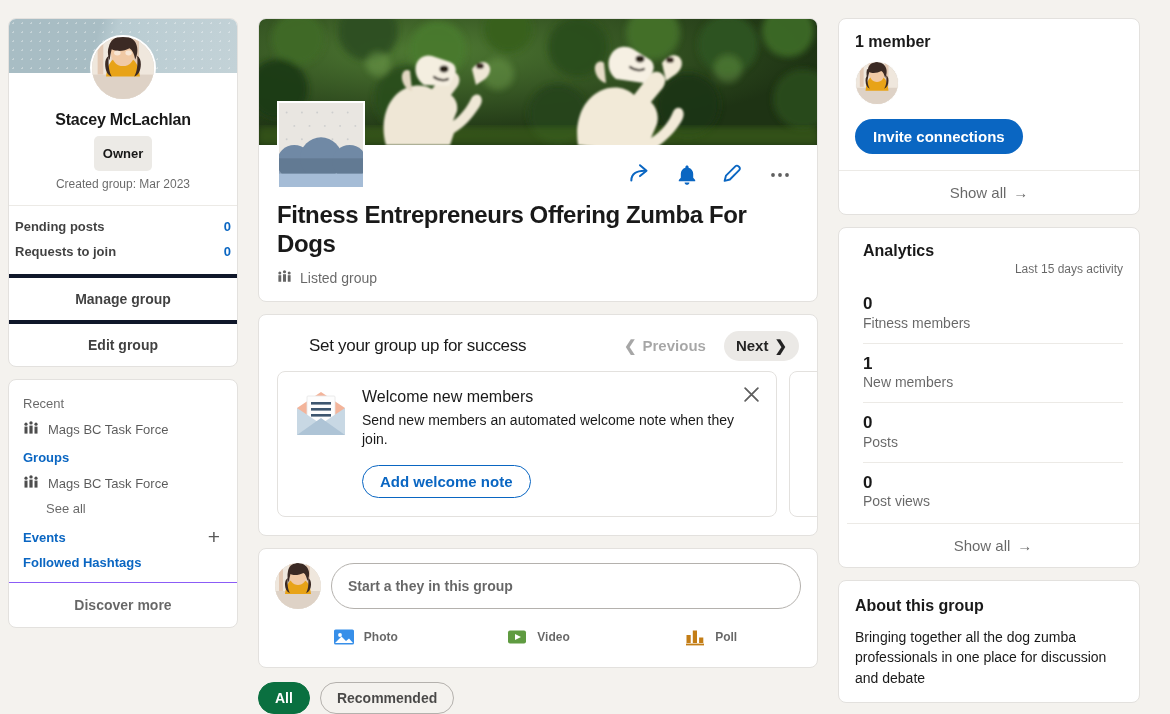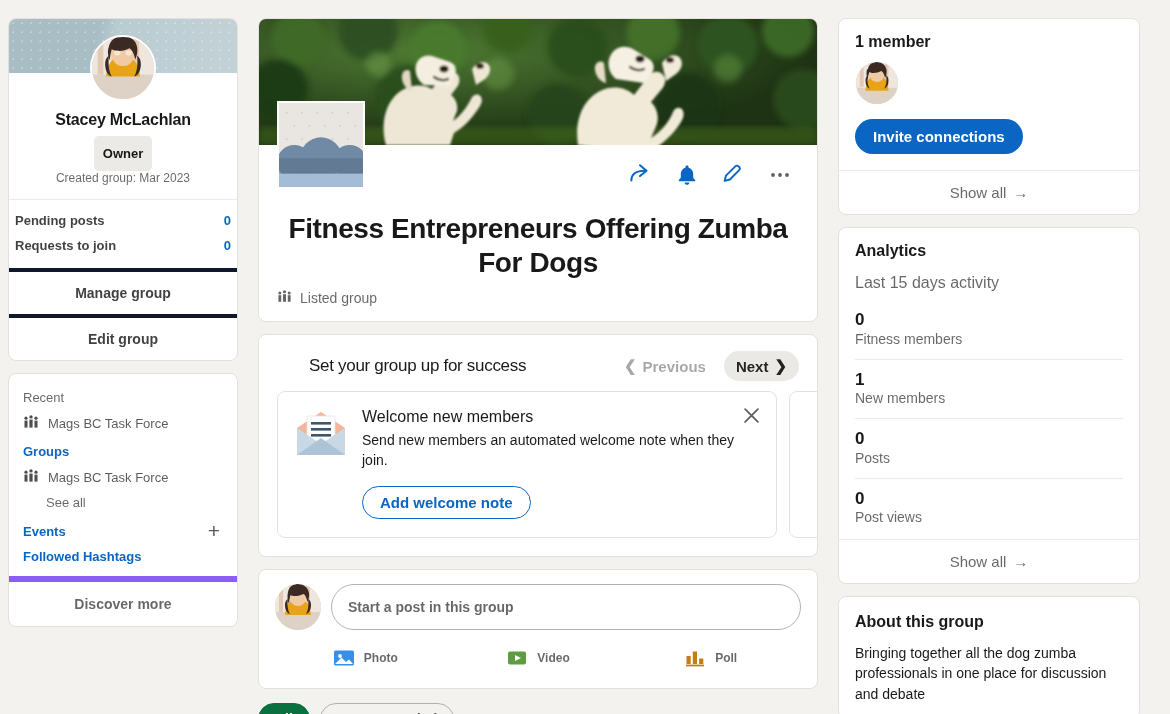"Created group: Mar 2023" .profile-sub { margin-top: 0 -> 6px }
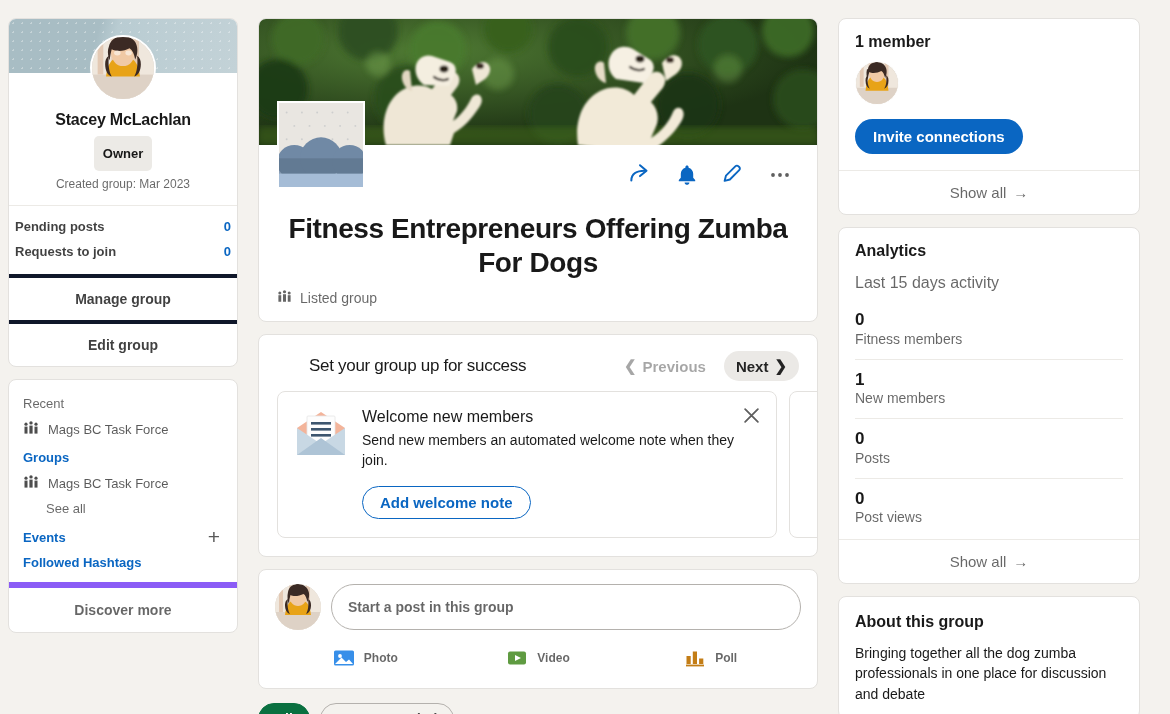"Fitness Entrepreneurs Offering Zumba For" .group-title { font-size: 28px -> 24px; margin-top: 13px -> 2px; text-align: center -> none }
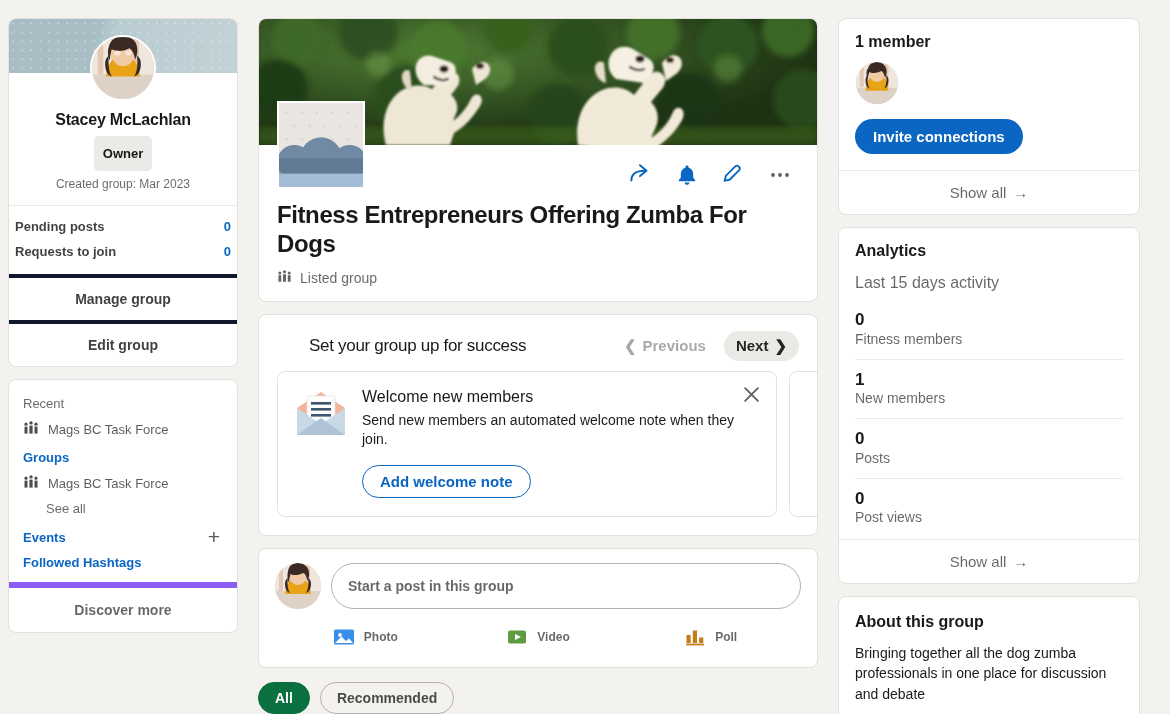"Analytics" .analytics-card { padding-left: none -> 8px }
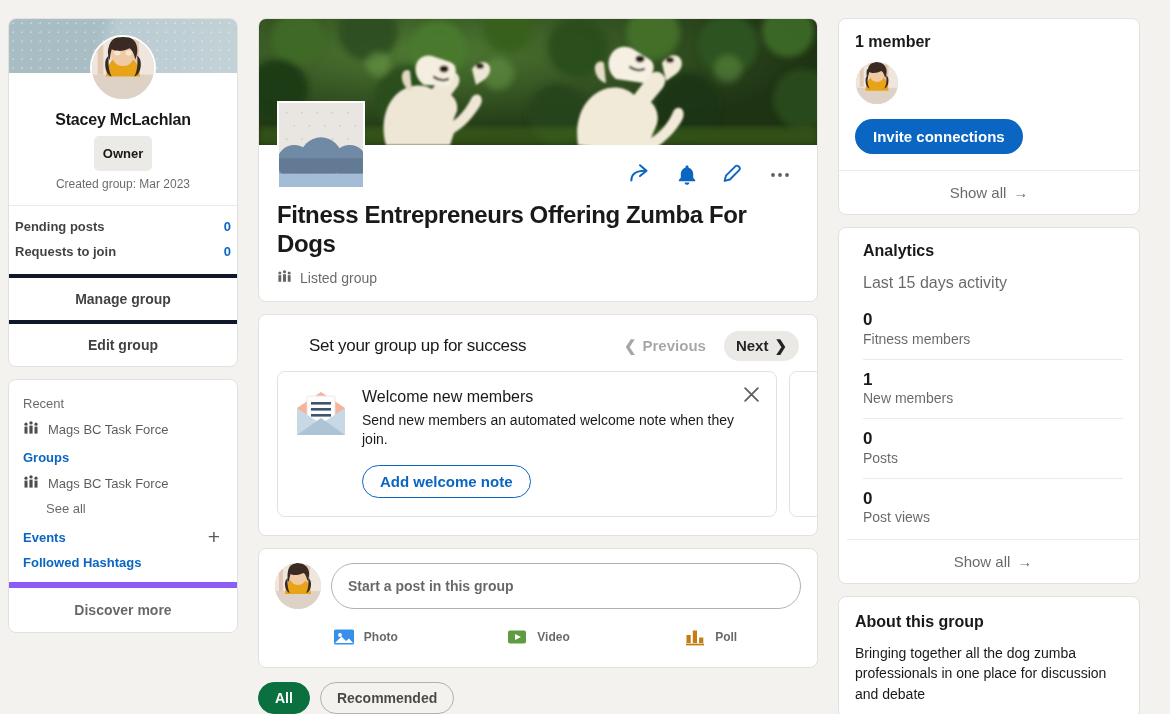"Last 15 days activity" .an-sub { font-size: 16px -> 12px; margin-top: 14px -> 2px; text-align: none -> right }
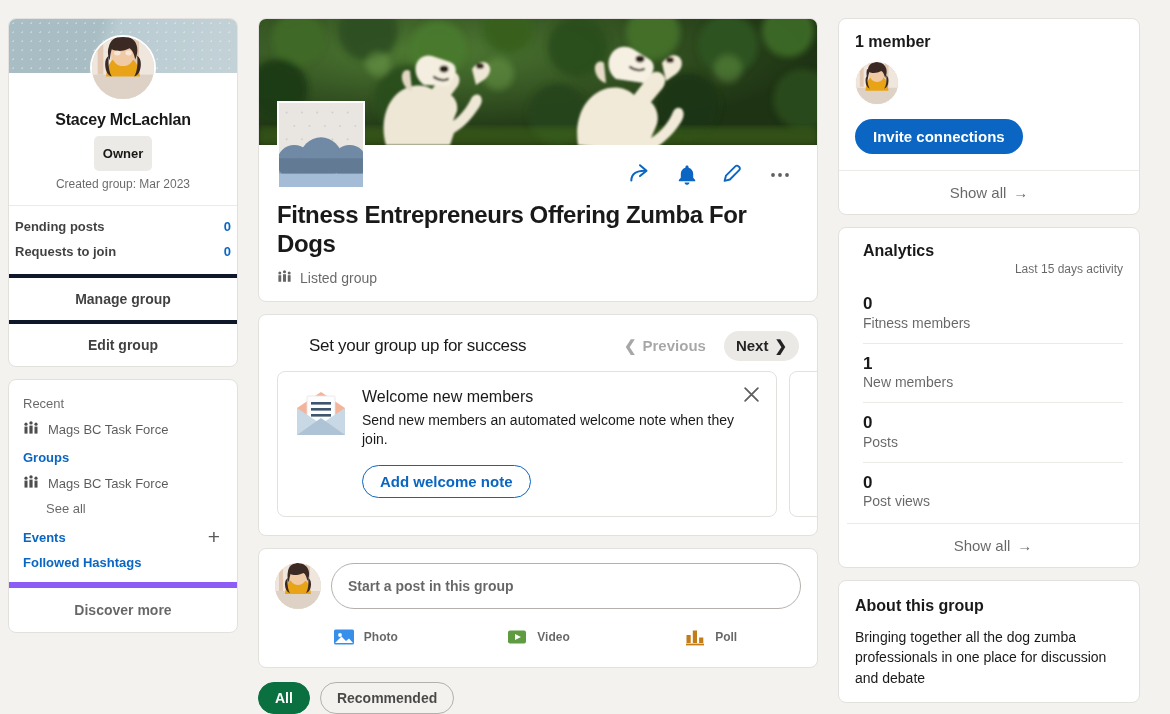"Start a post in this" div.composer-input { text: post -> they }
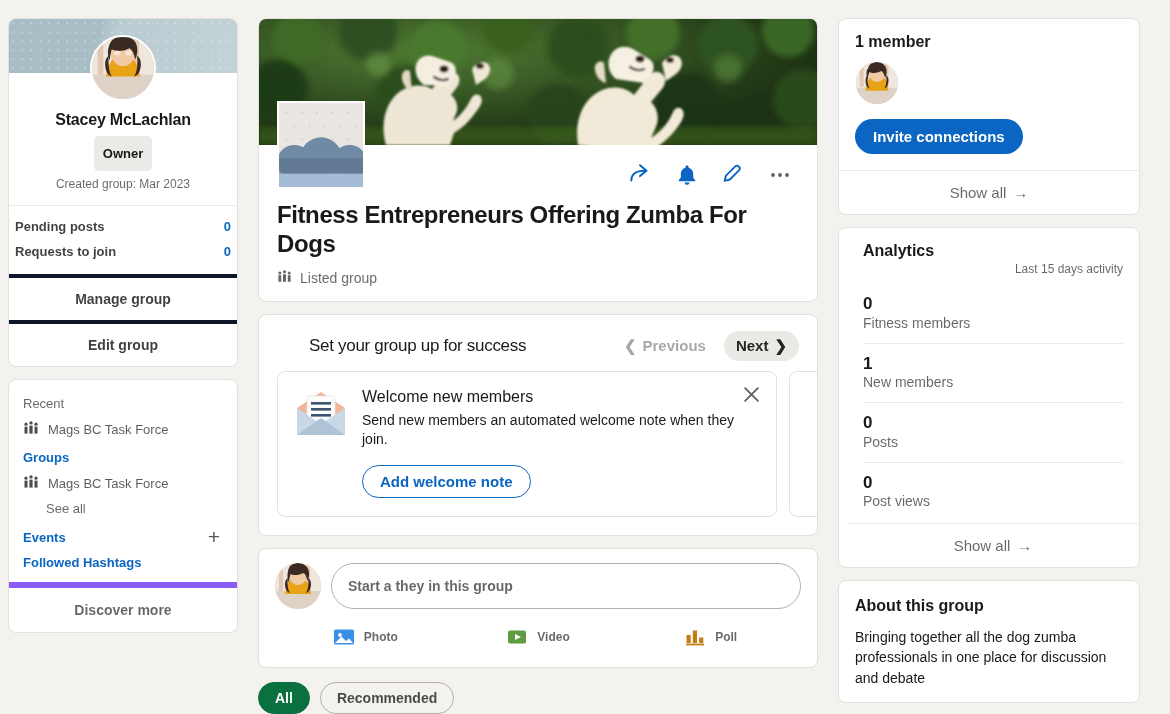"Discover more" .discover { border-top: 6px solid #8b5cf6 -> 1px solid #8b5cf6 }
